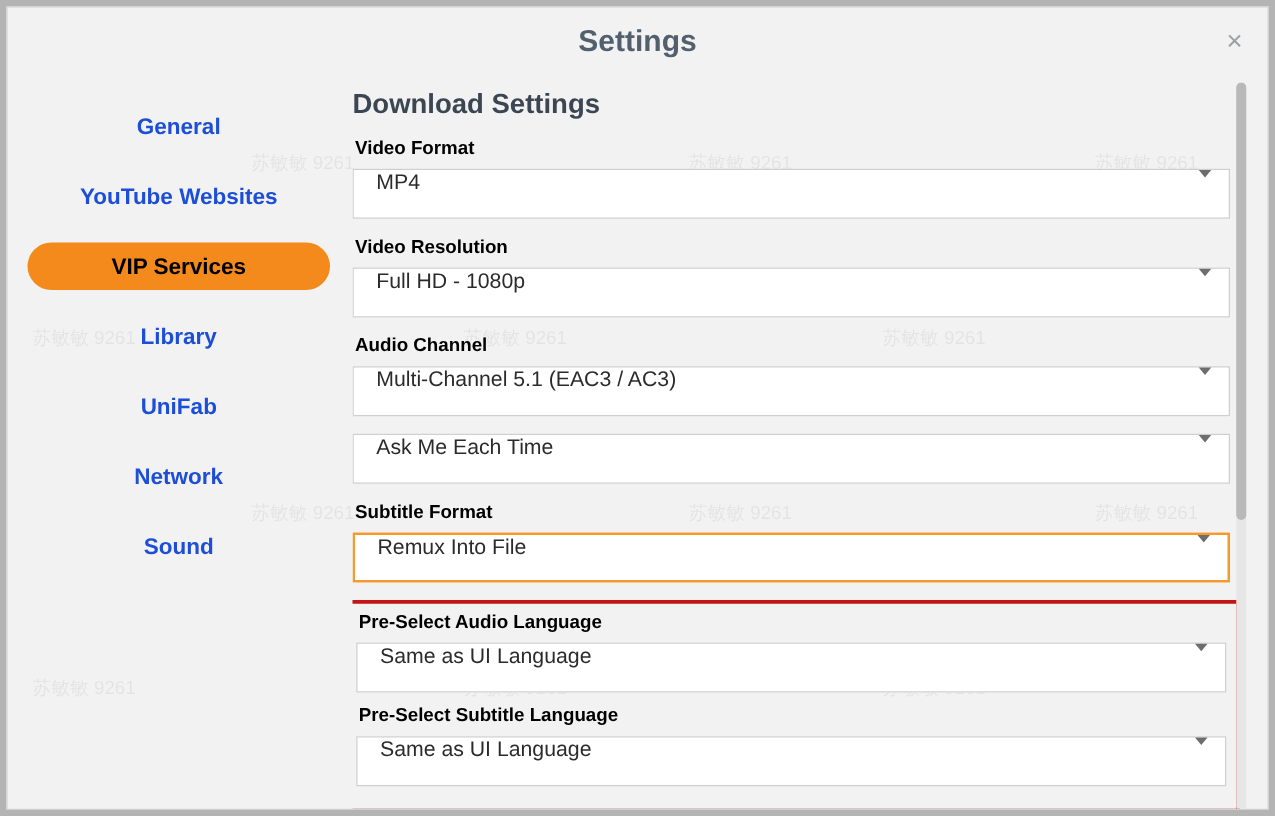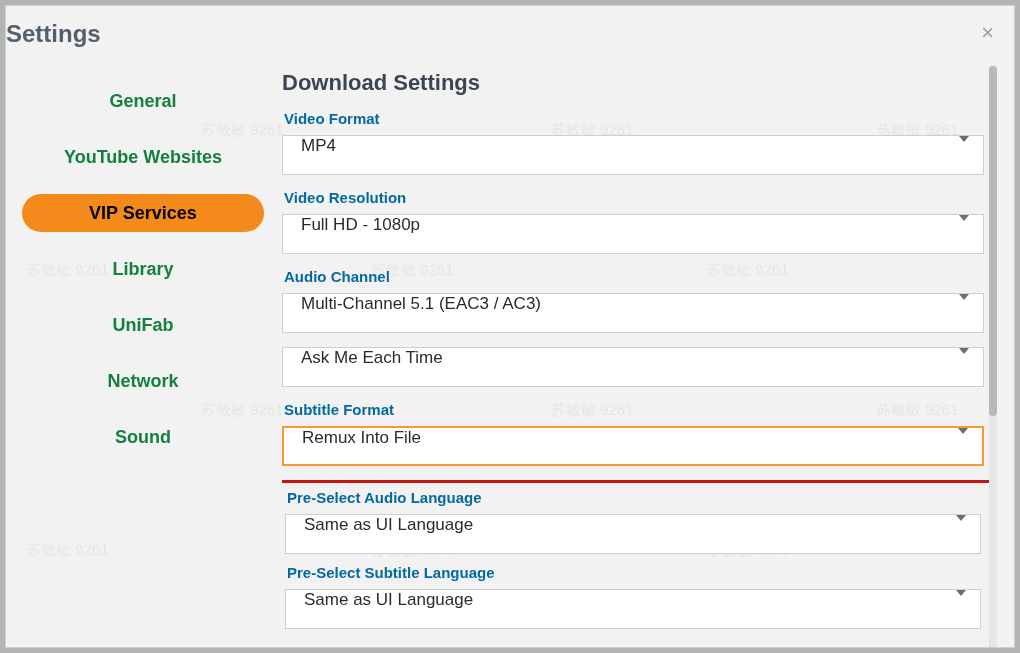"Settings" .title { text-align: none -> center }
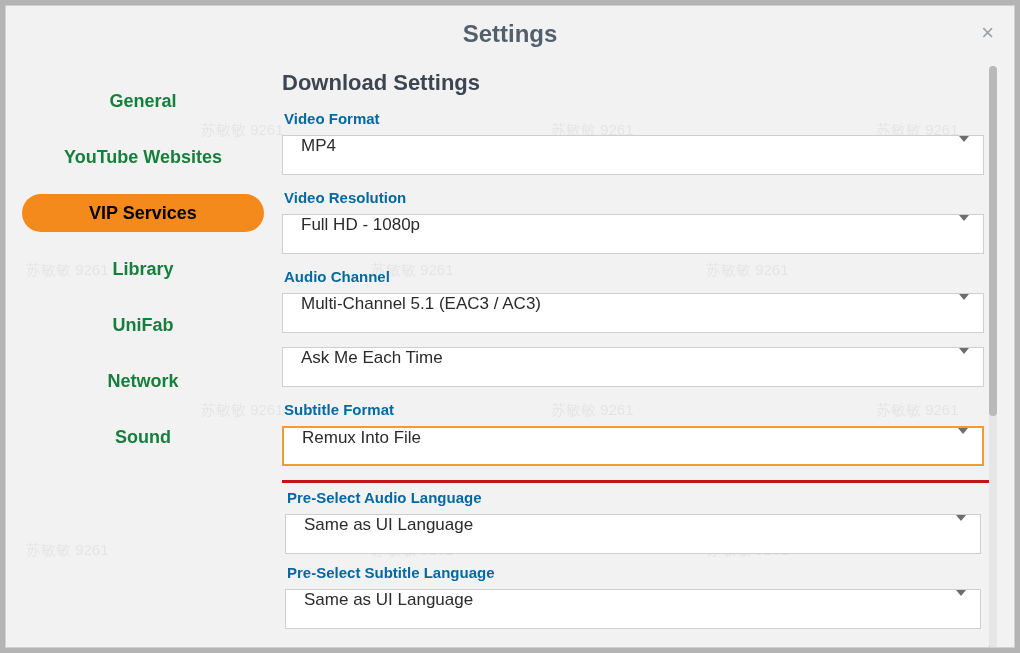"General" .nav-item { color: #15803d -> #1d4ed8 }
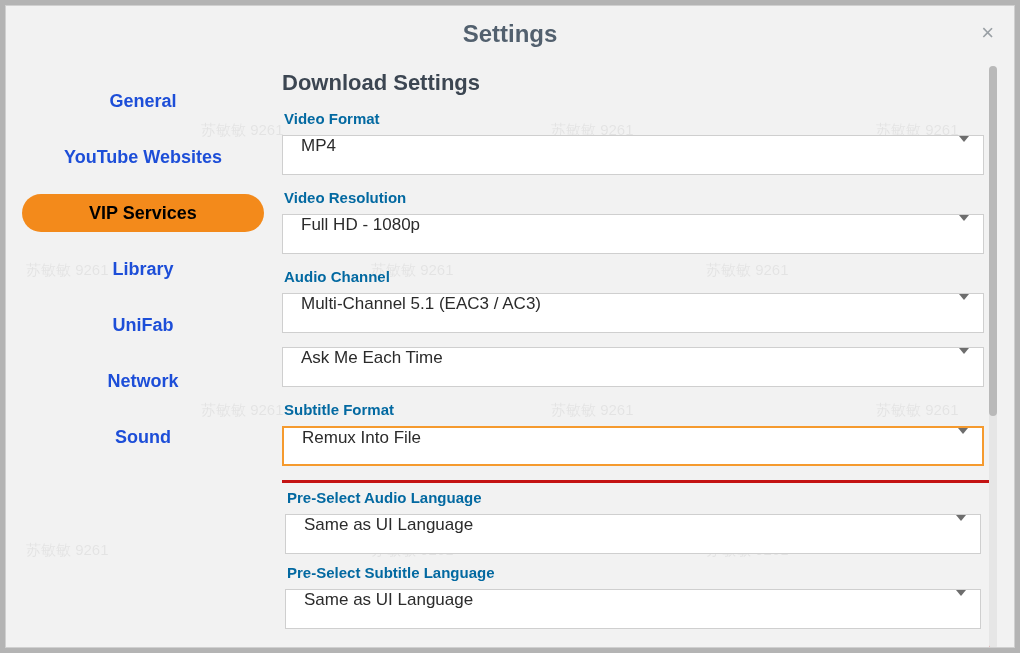"Video Format" .label { color: #0369a1 -> #000000 }
